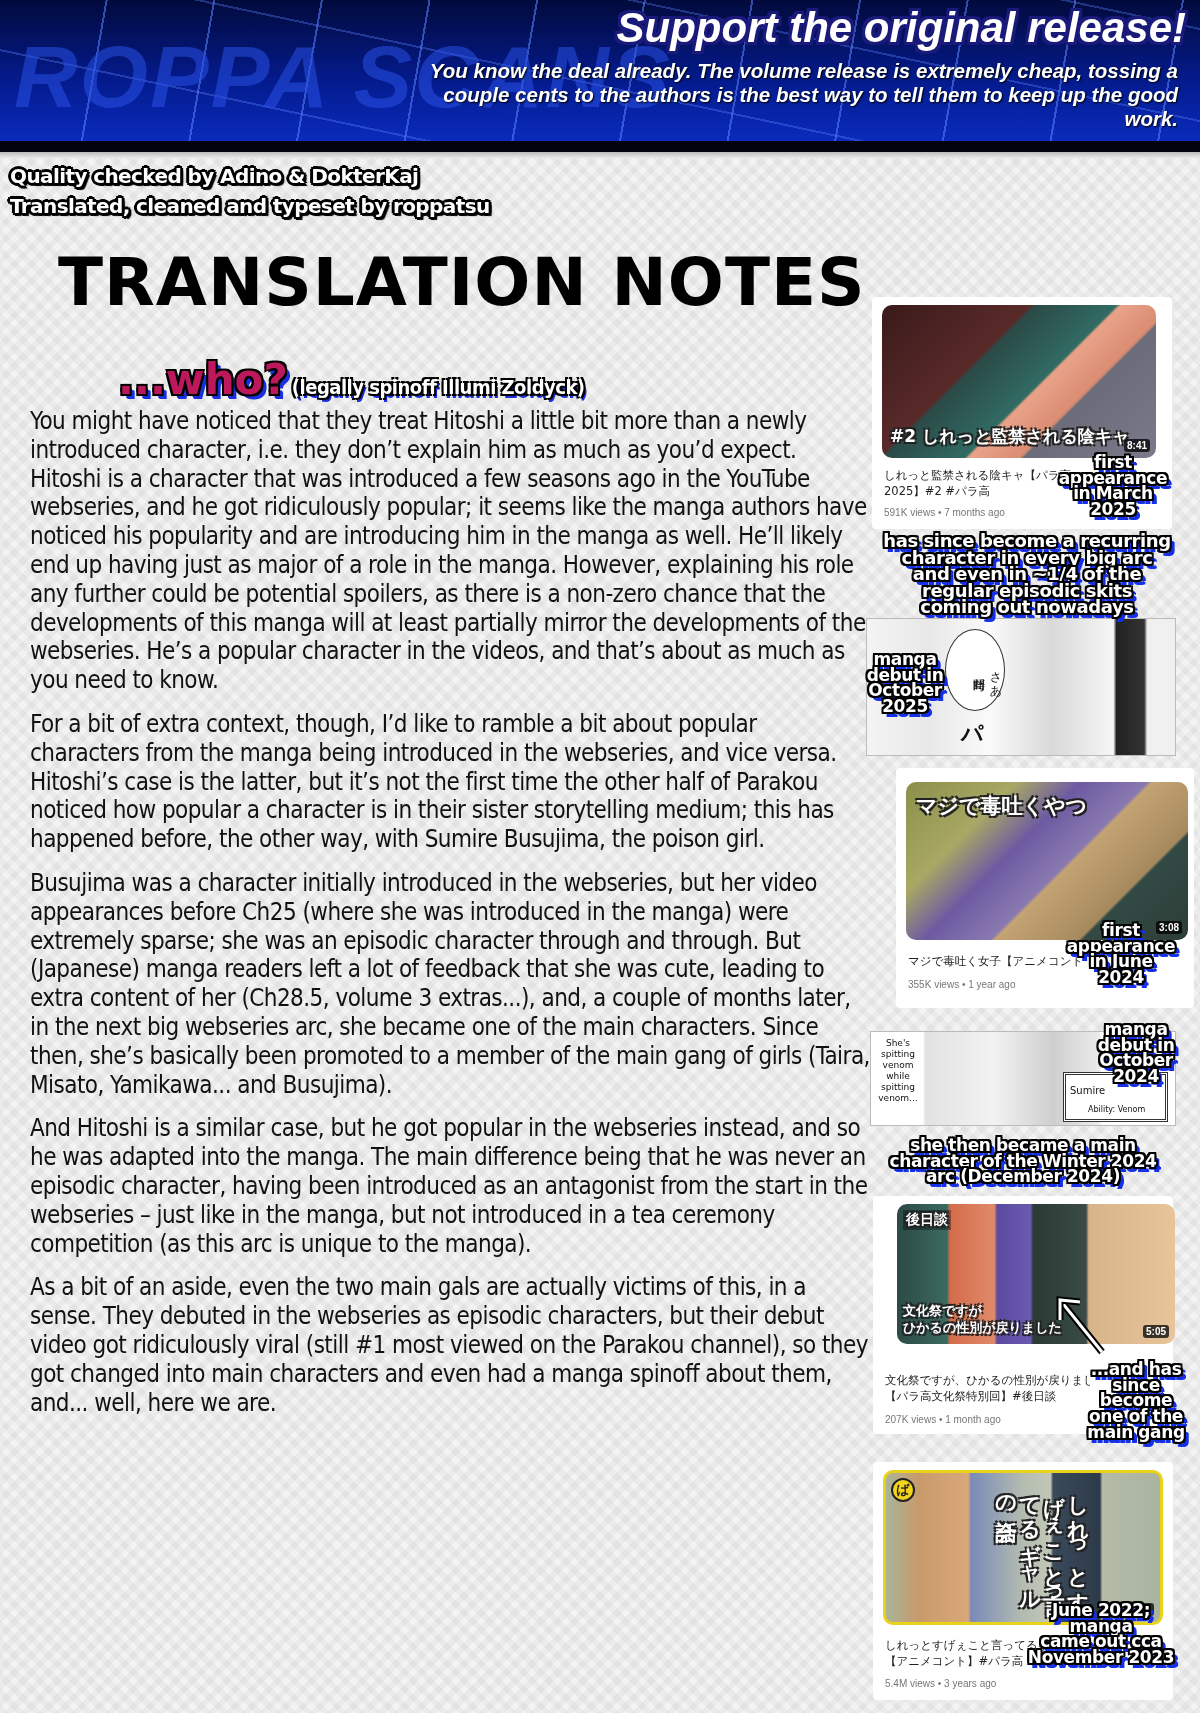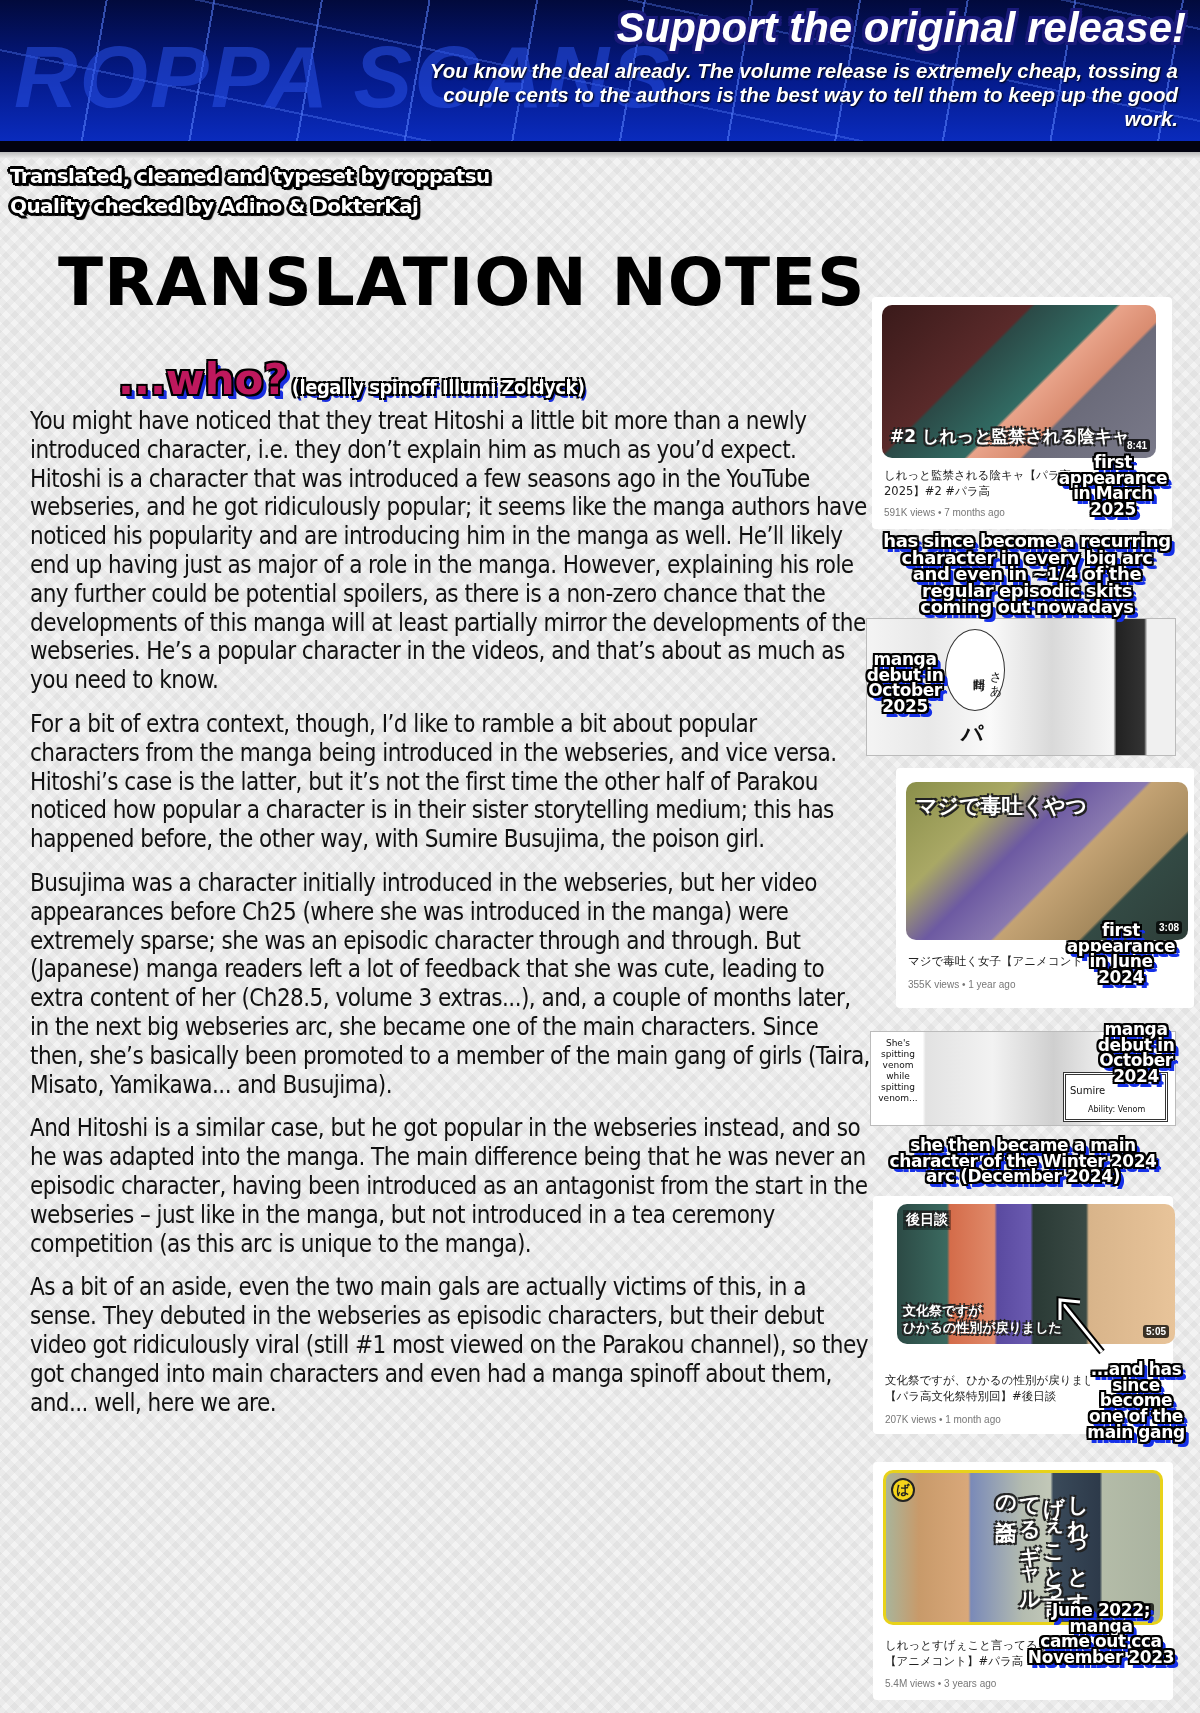"Translated, cleaned and typeset by" div { order: before "Quality checked by Adino &" -> after "Quality checked by Adino &" }
